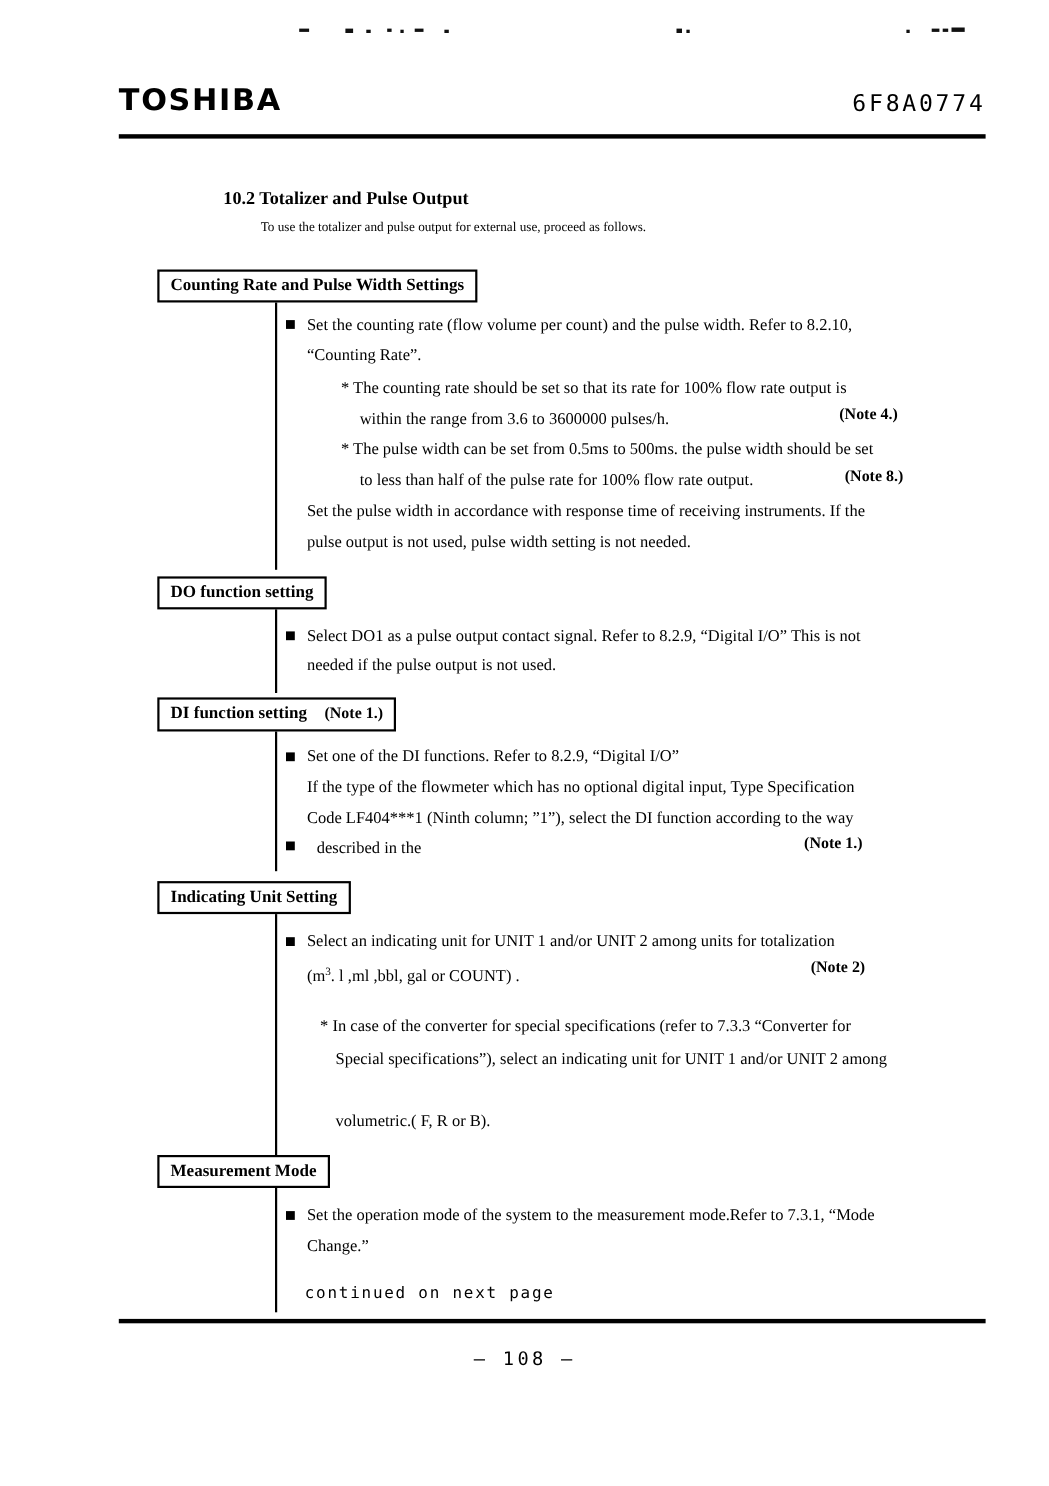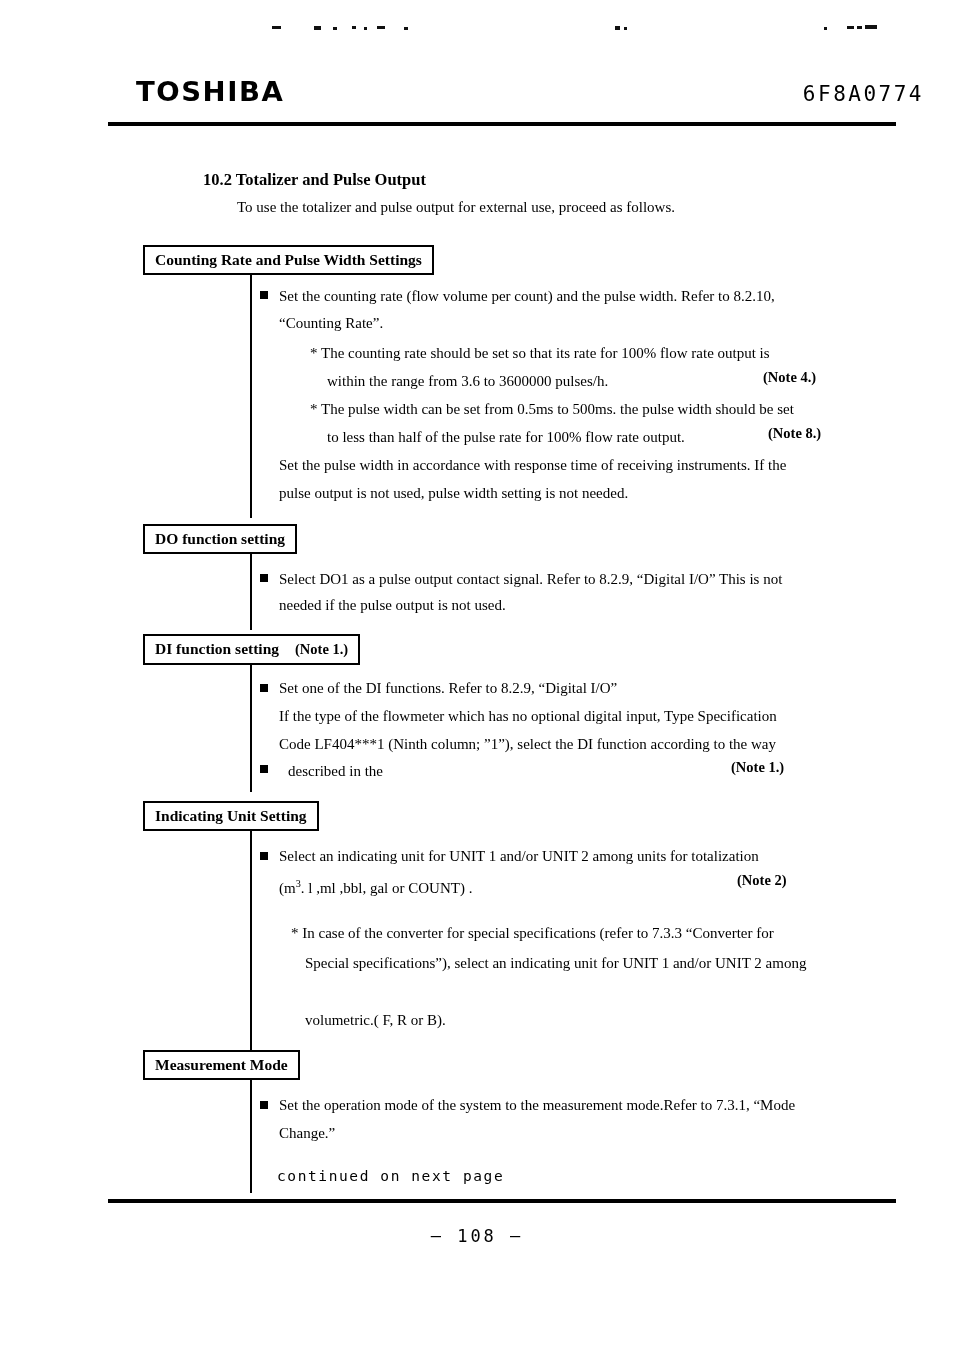"TOSHIBA" .header { margin-left: 28px -> none }
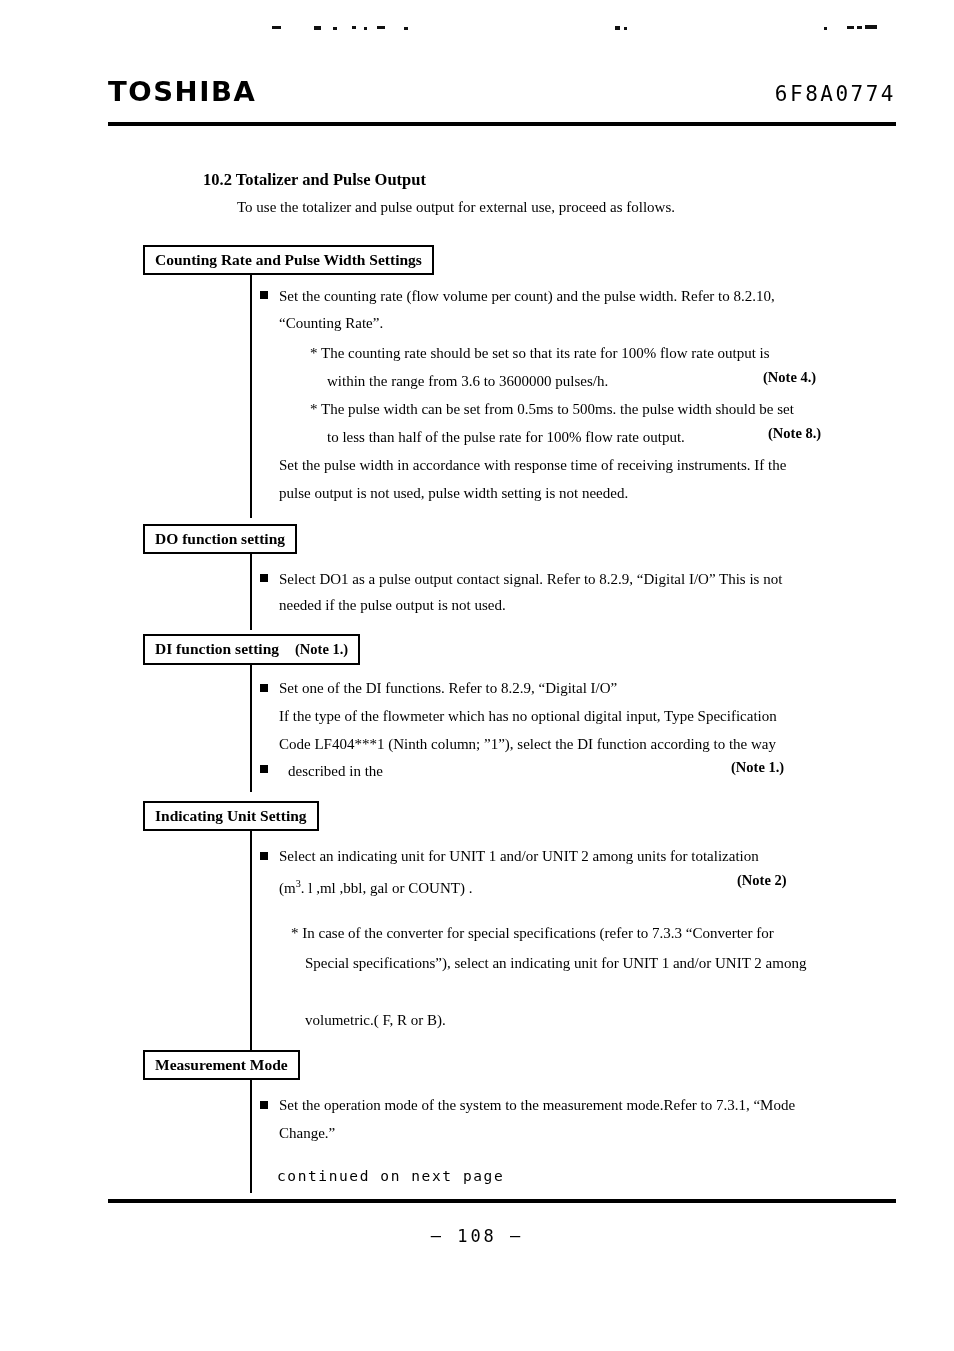"To use the totalizer and" .sec-intro { font-size: 15px -> 12px }
